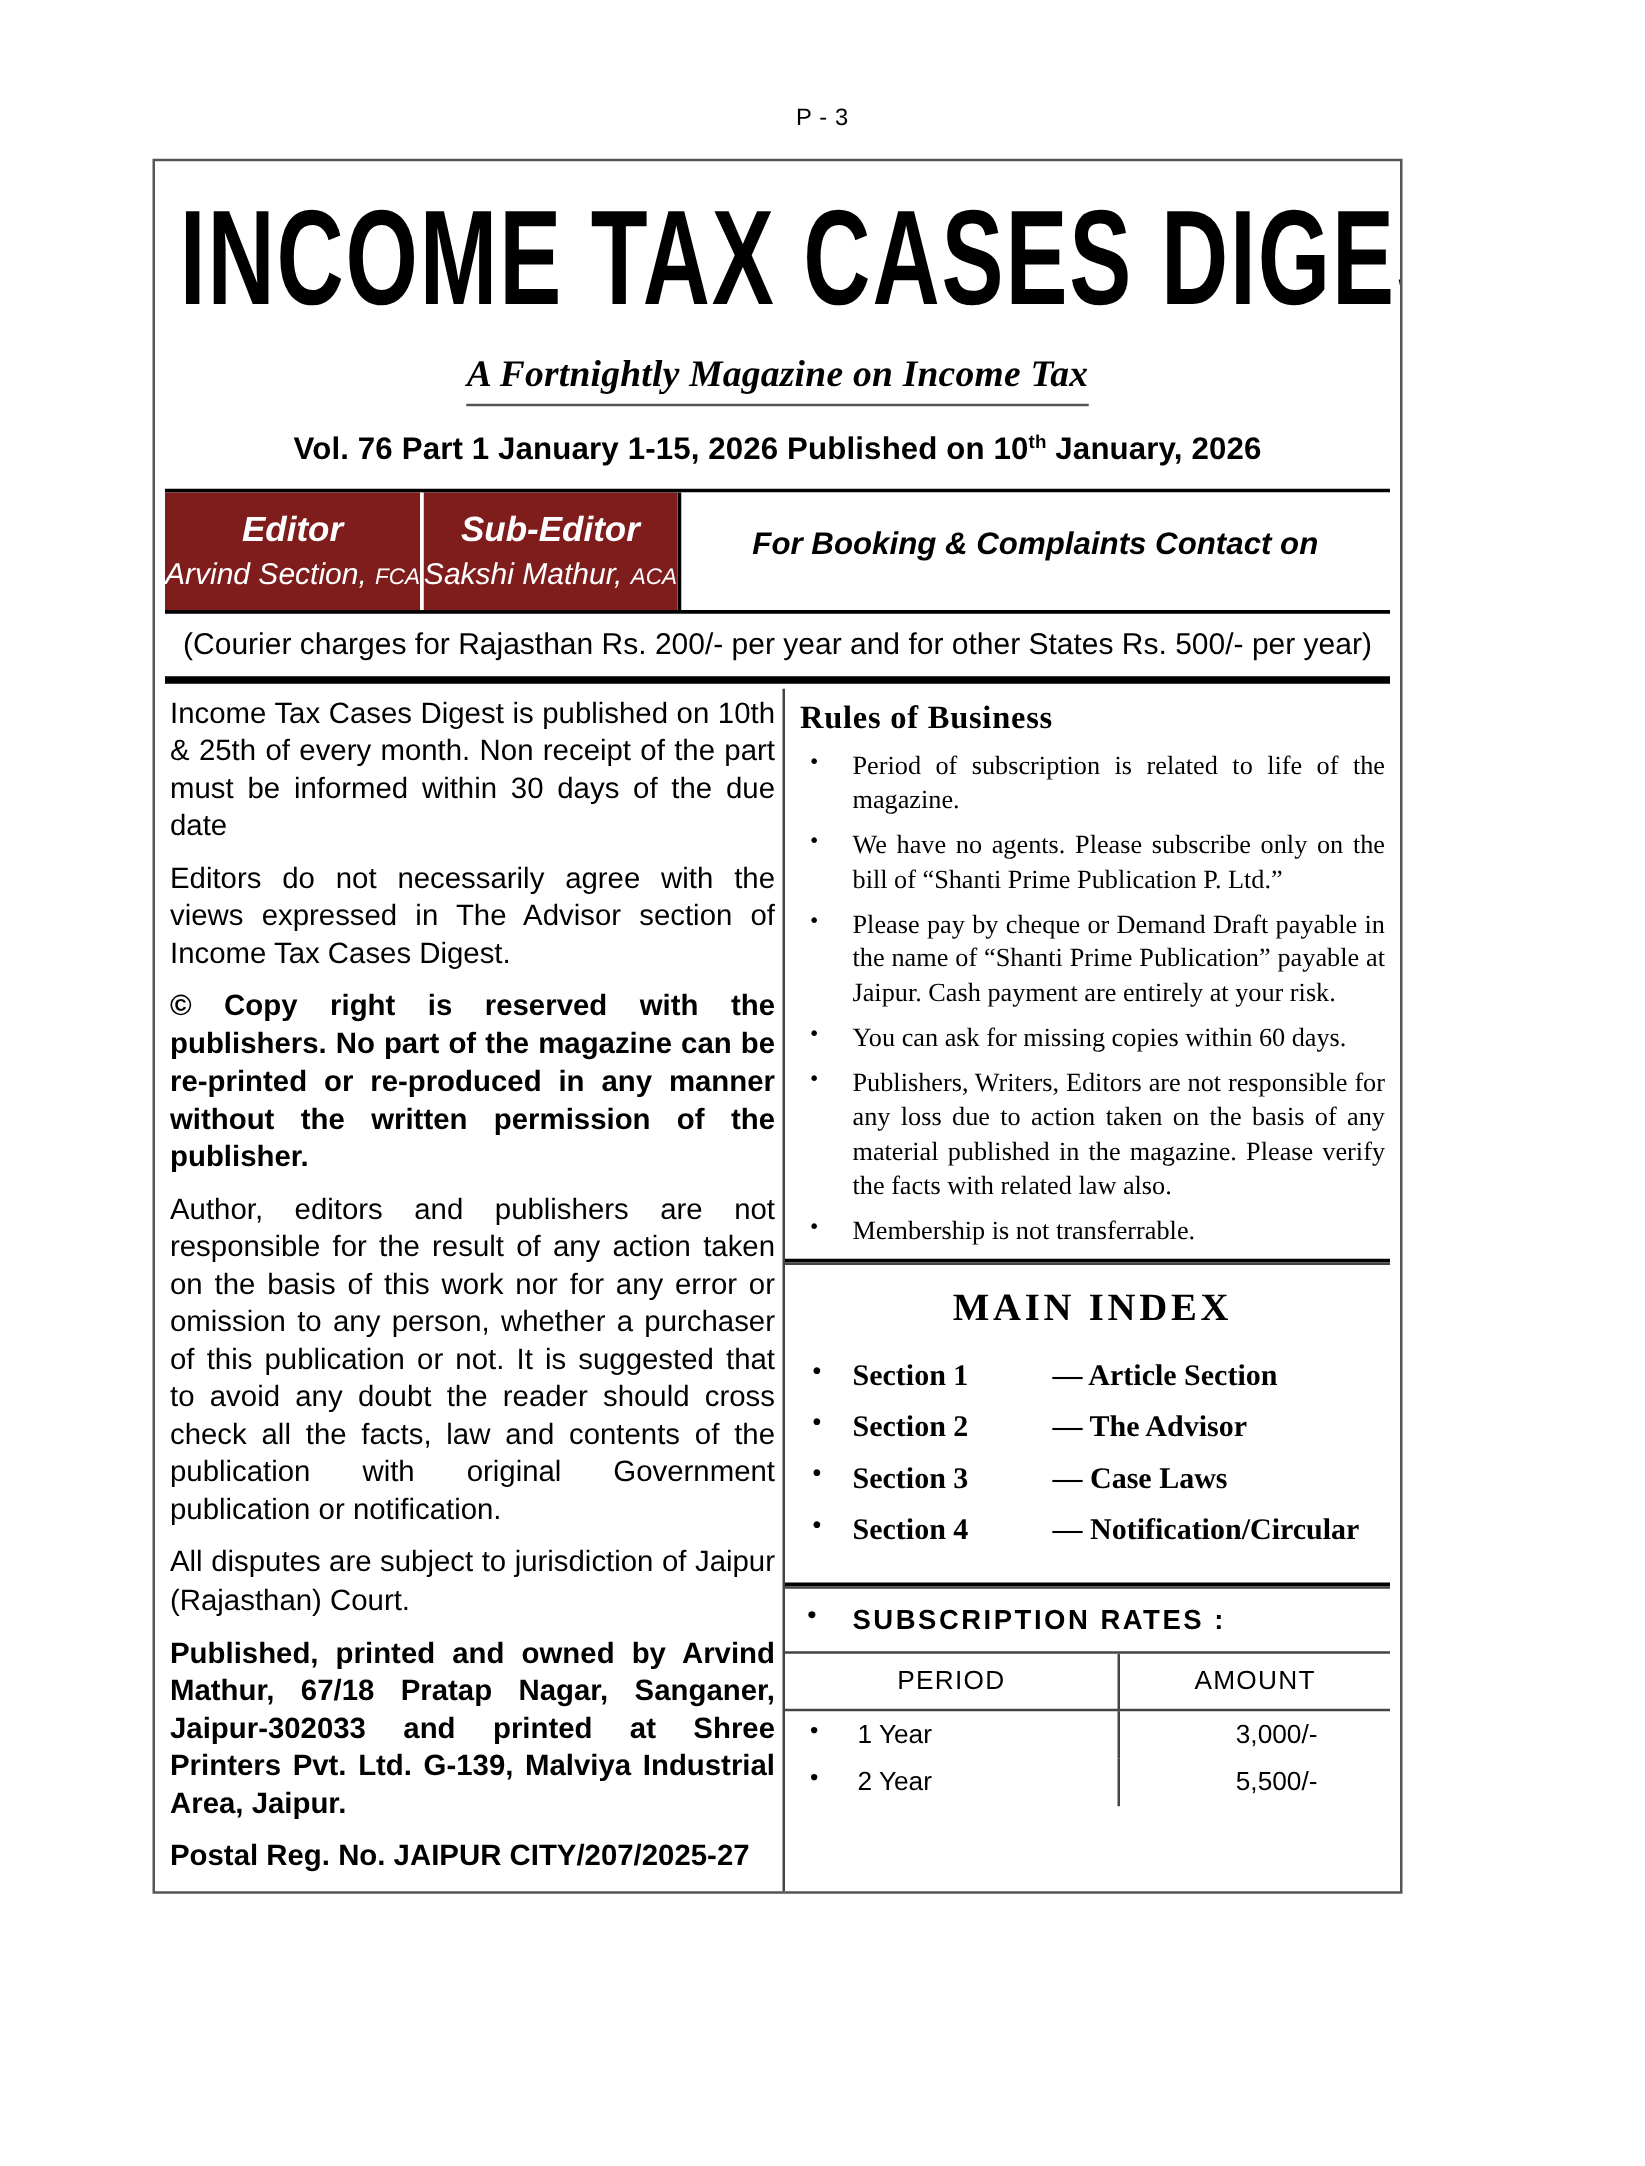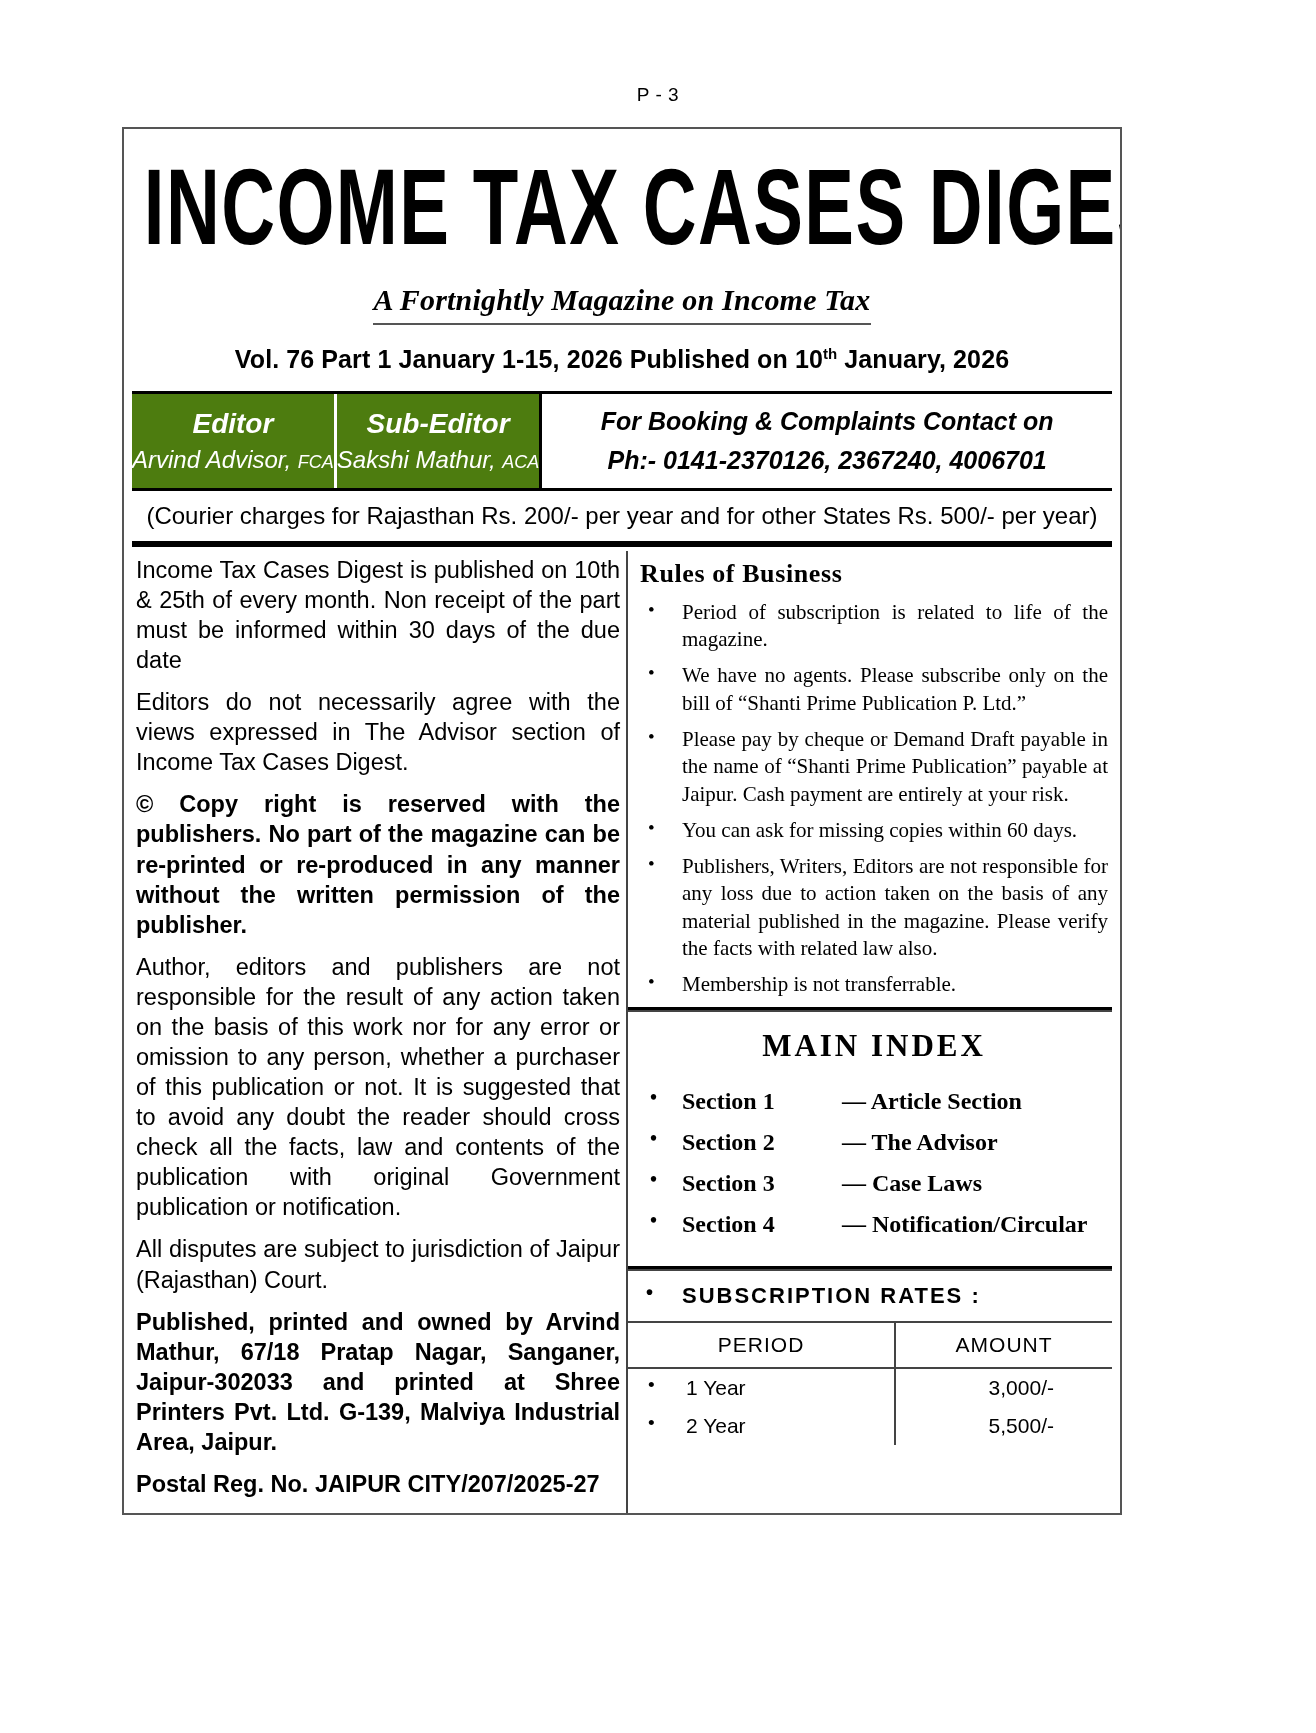"Editor" .ed-cell { background: #4d7c0f -> #7f1d1d }
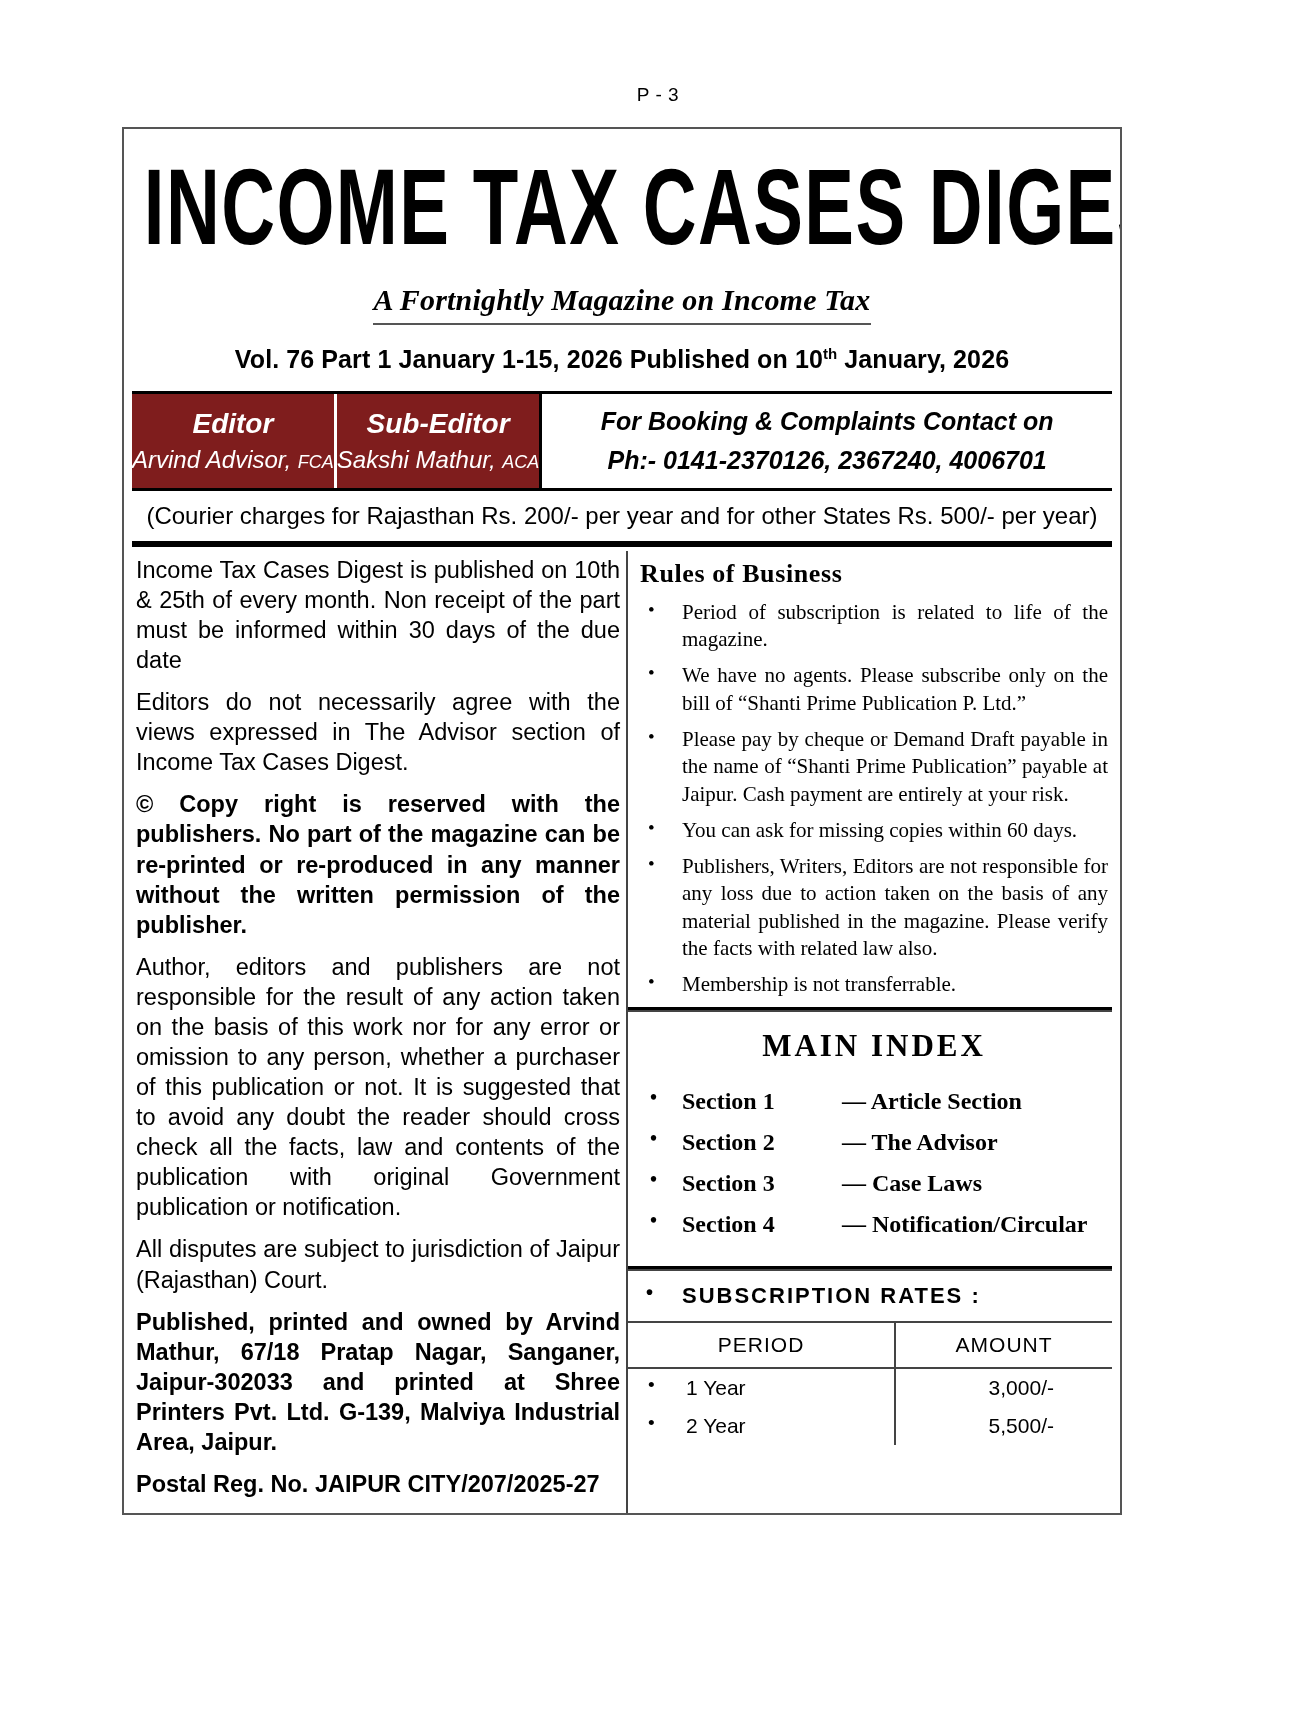"Arvind Advisor," span { text: Advisor -> Section }
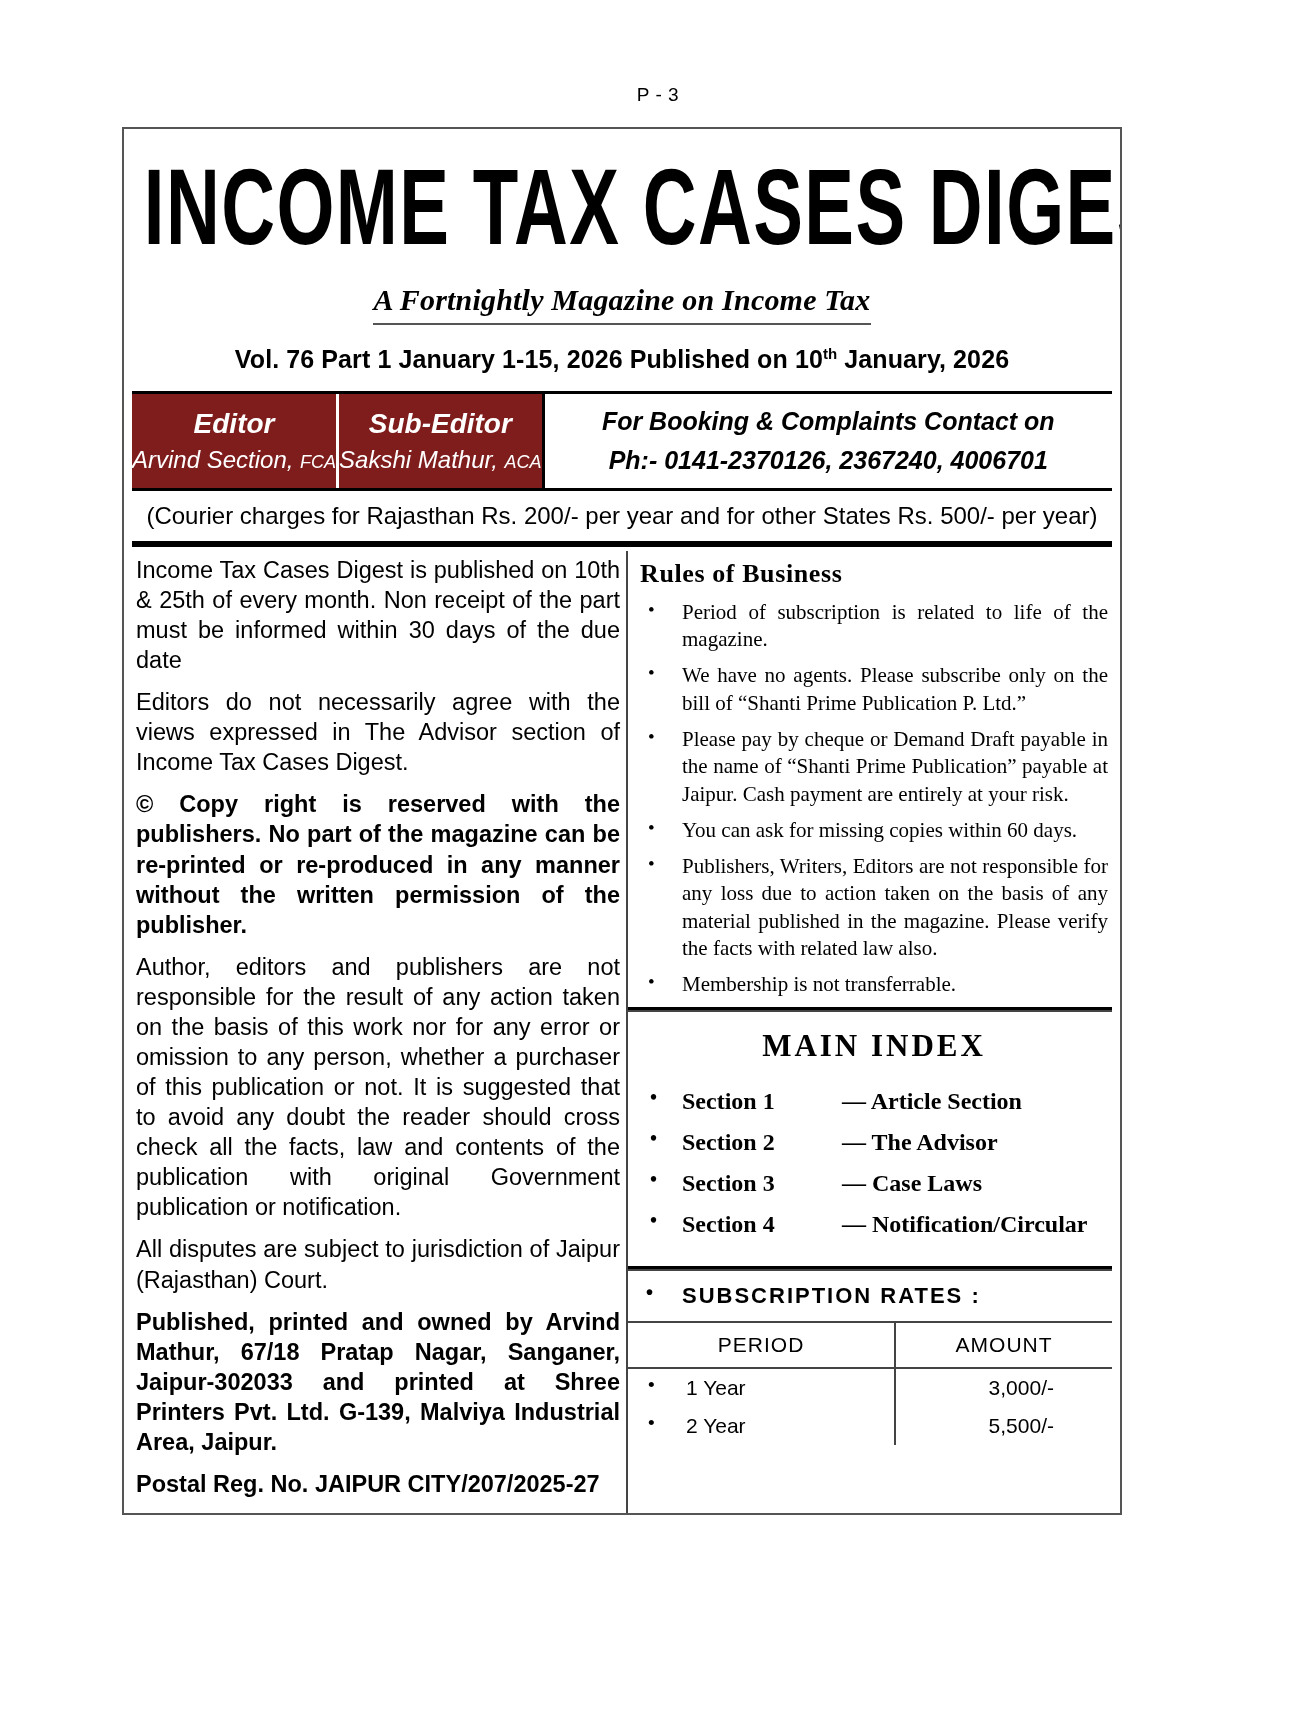"Ph:- 0141-2370126, 2367240, 4006701" div.l2 { html: <div>Ph:- 0141-2370126, 2367240, 4006701</div> -> none }
